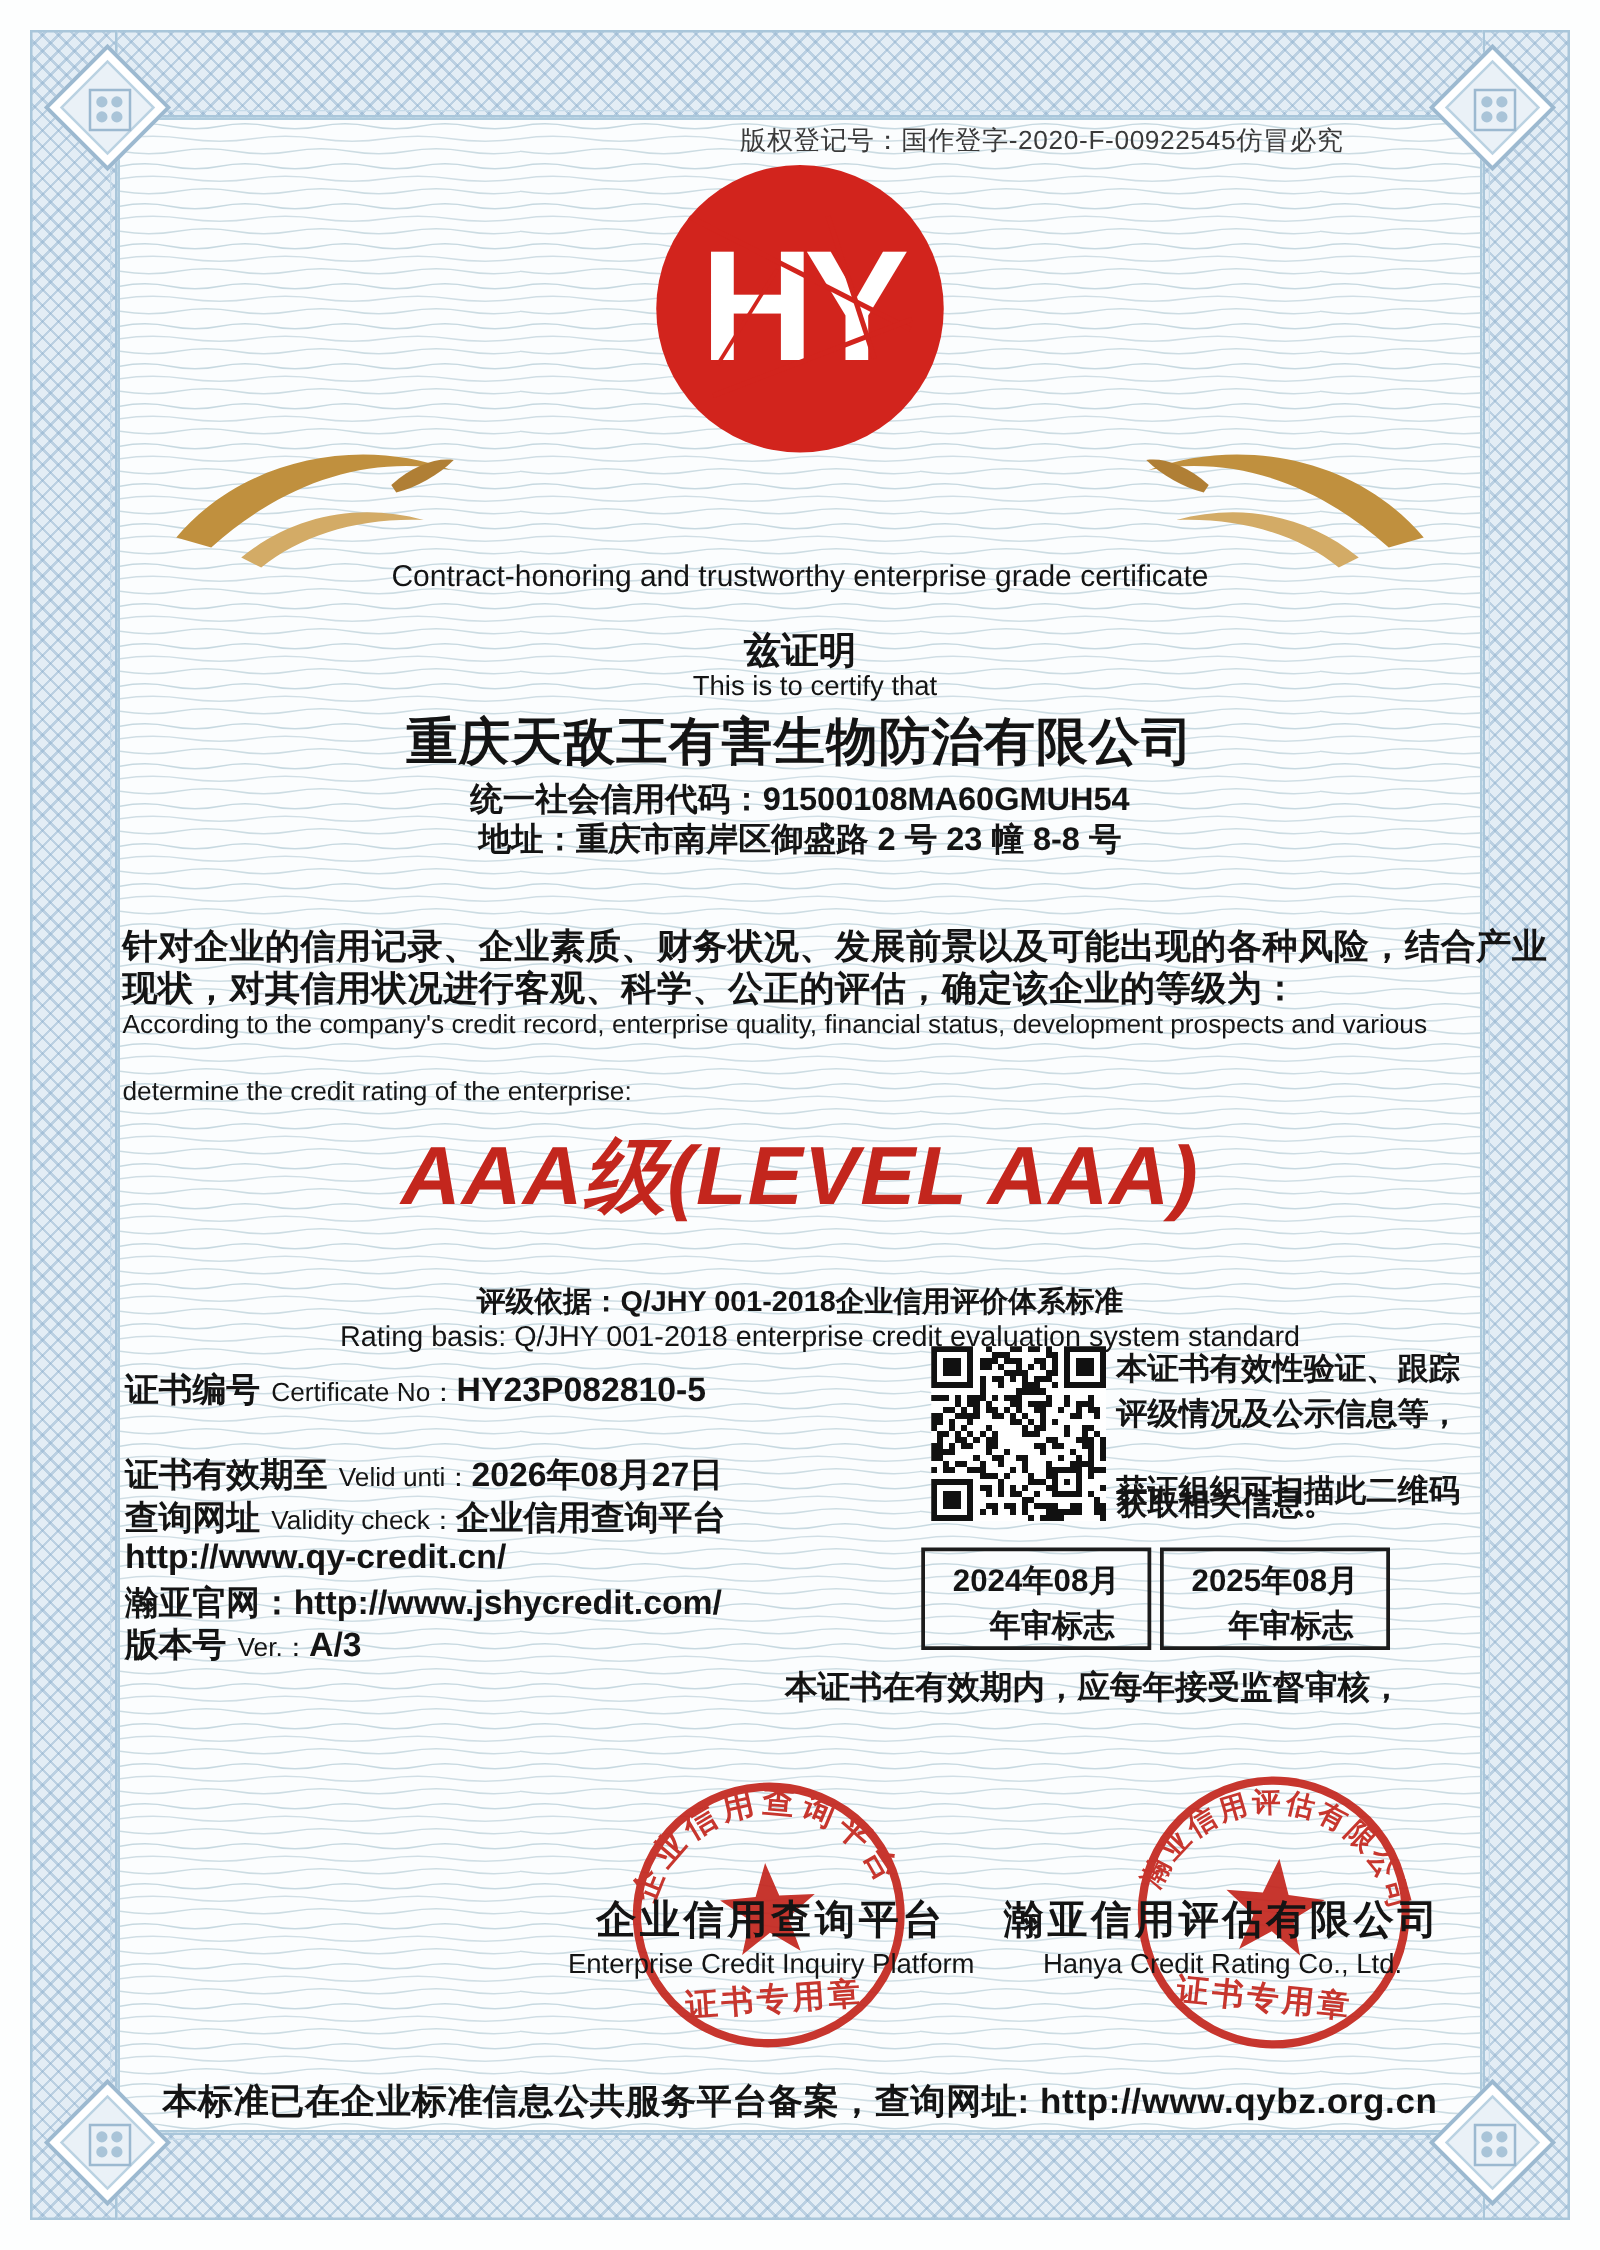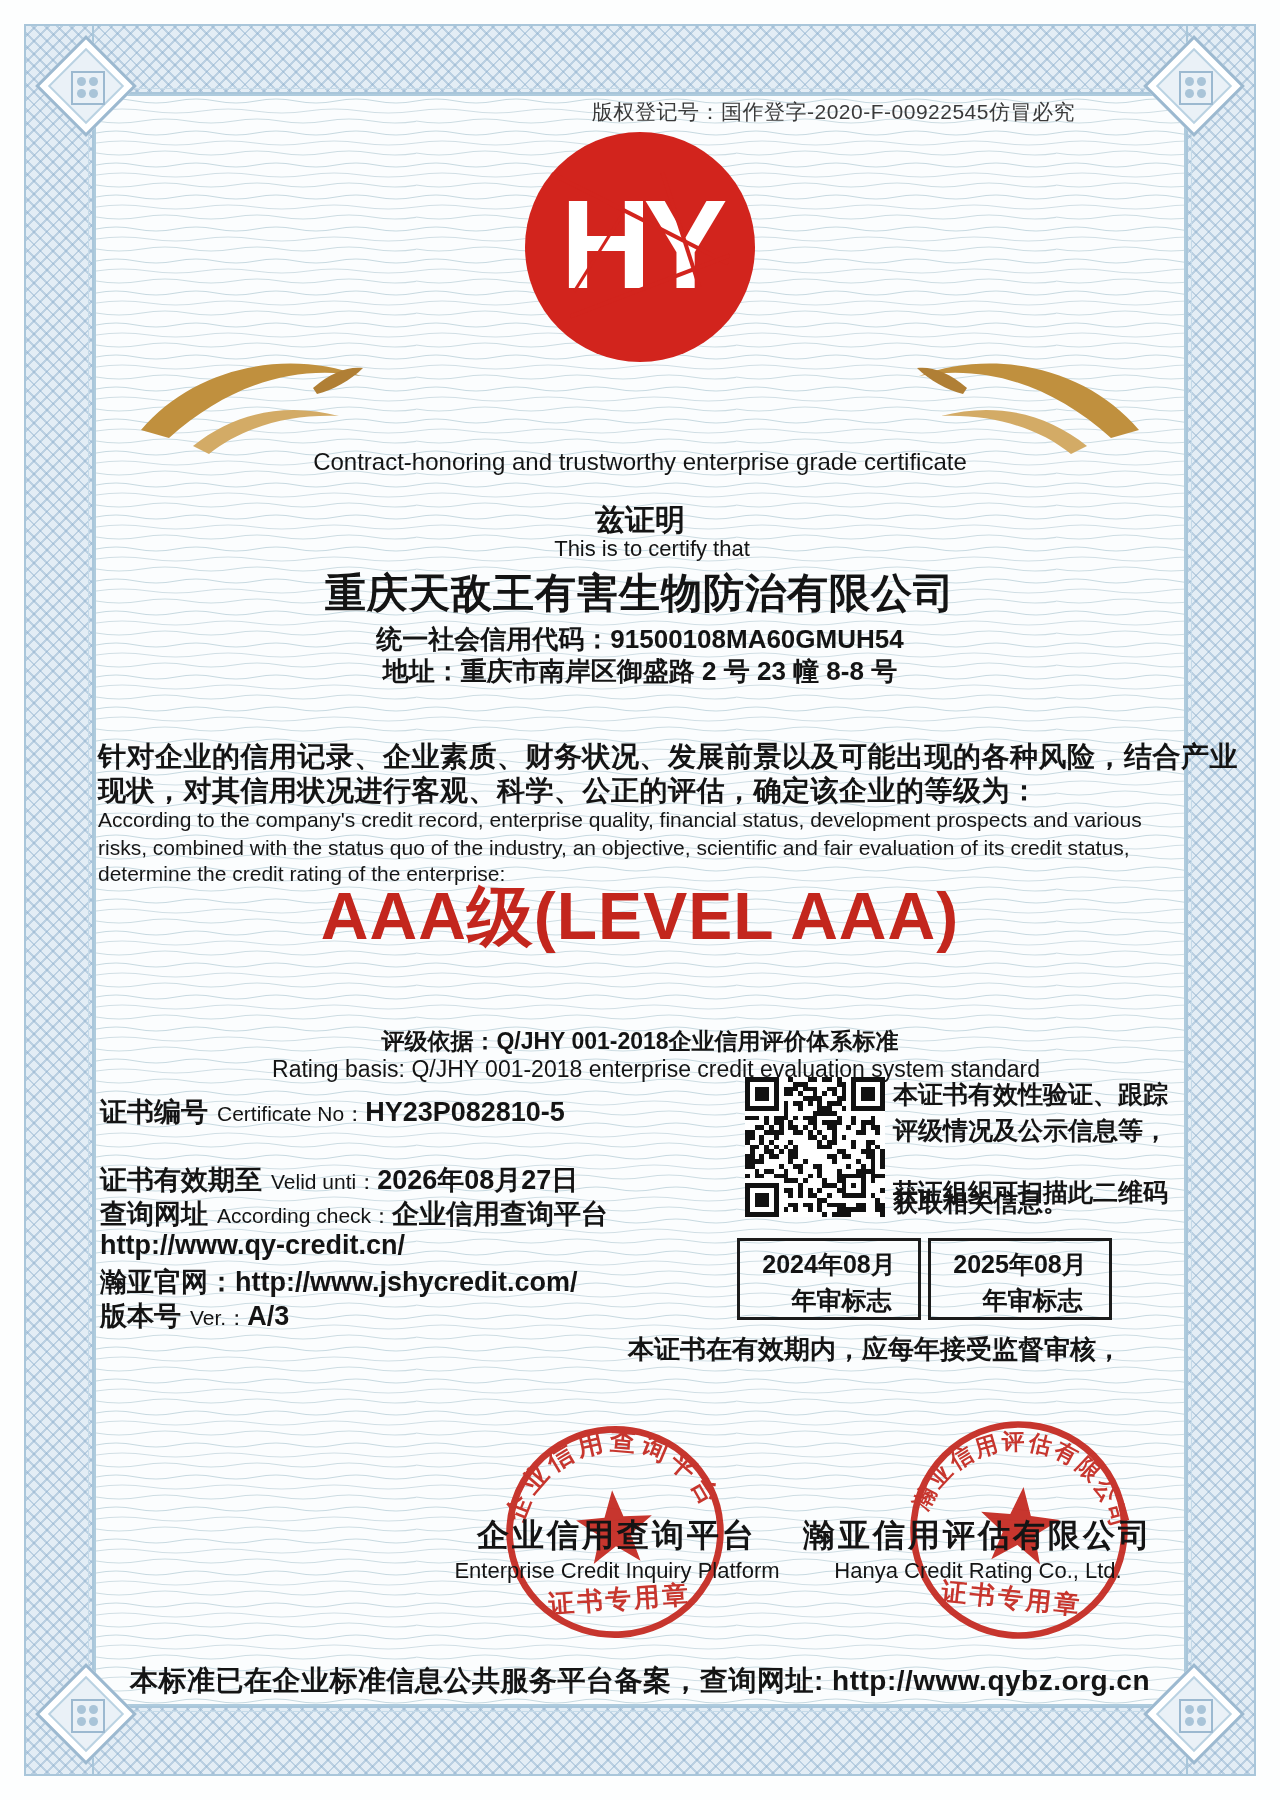"risks, combined with the status" div.abs { html: <div>risks, combined with the status quo of the industry, an objective, scientific and fair evaluation of its credit status,</div> -> none }
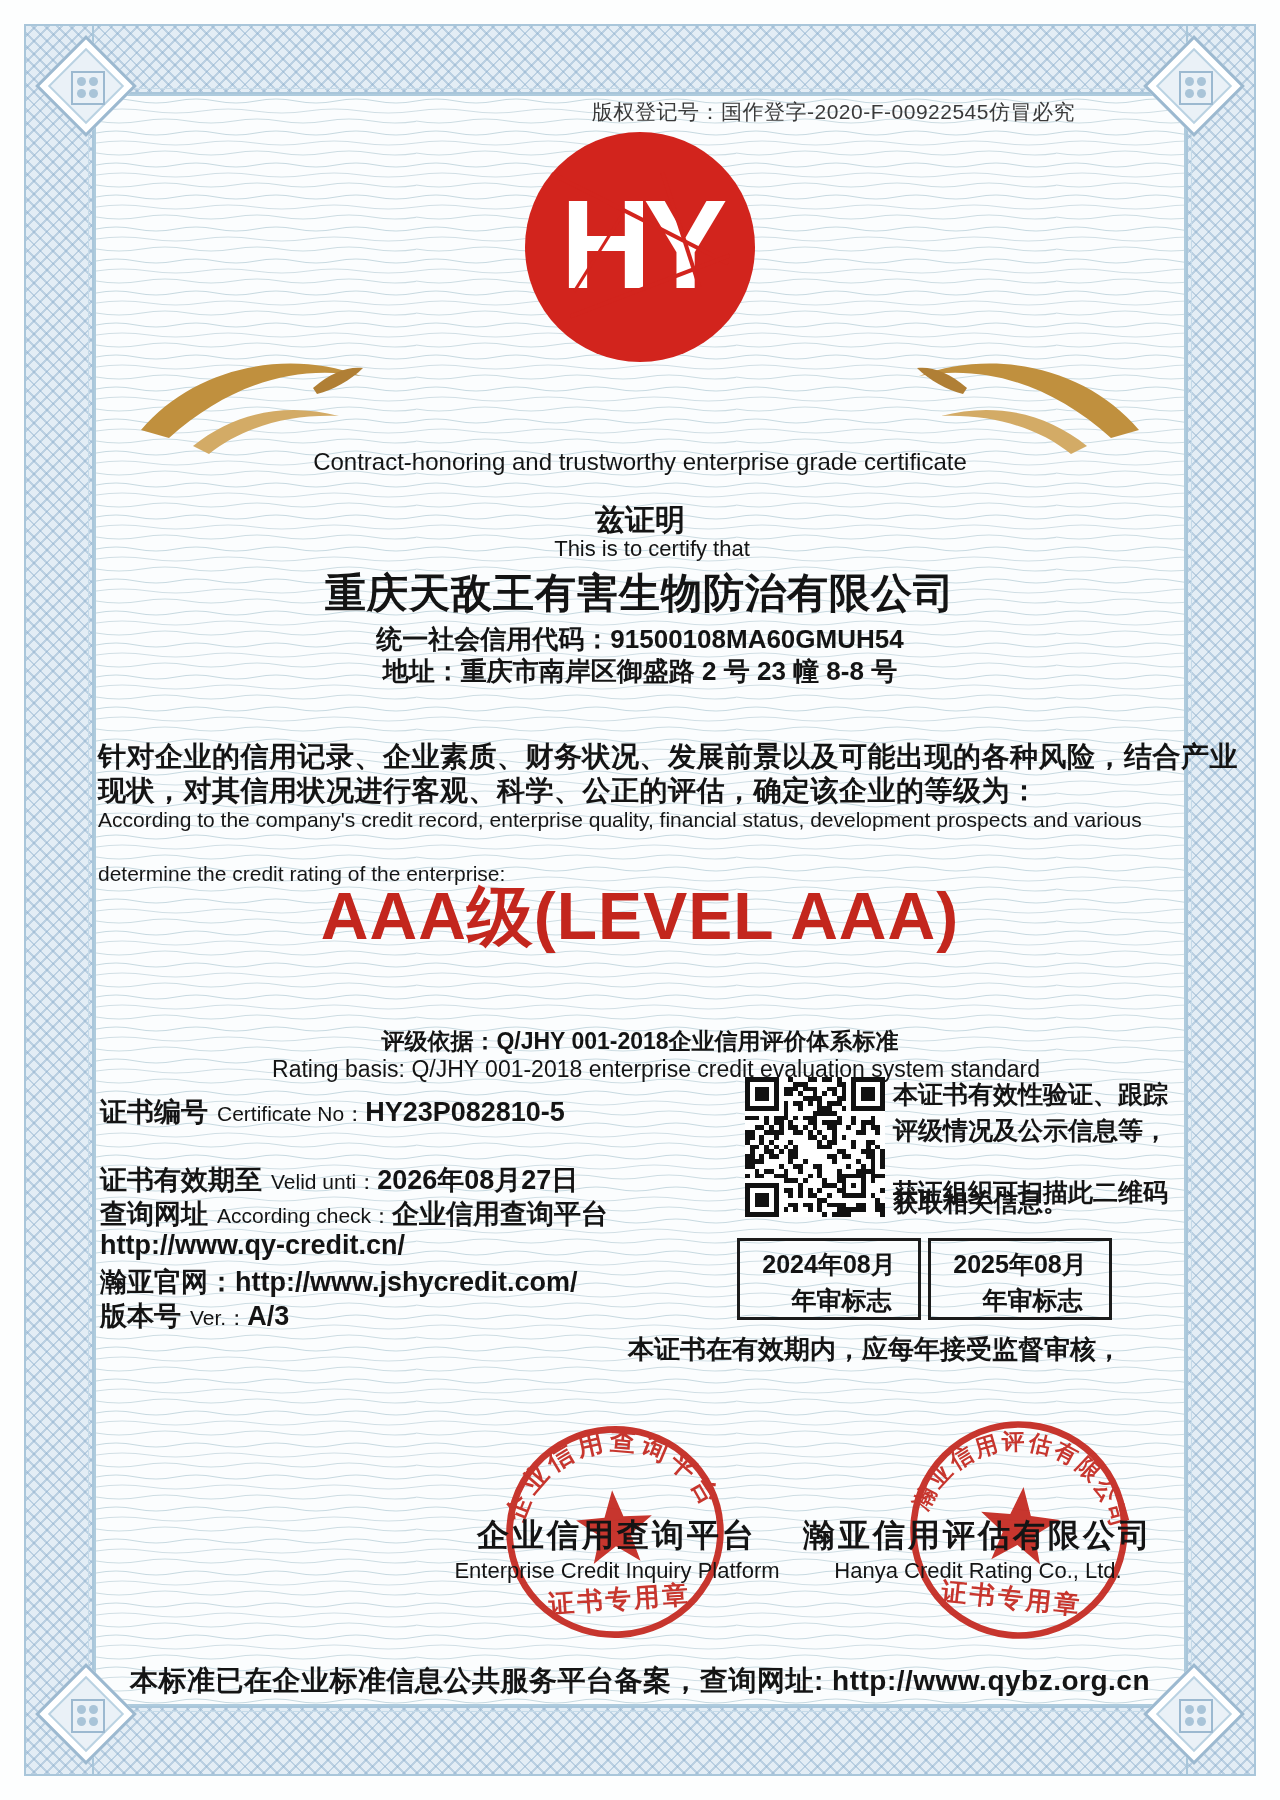"AAA级(LEVEL AAA)" .level { font-style: none -> italic; top: 872px -> 896px }
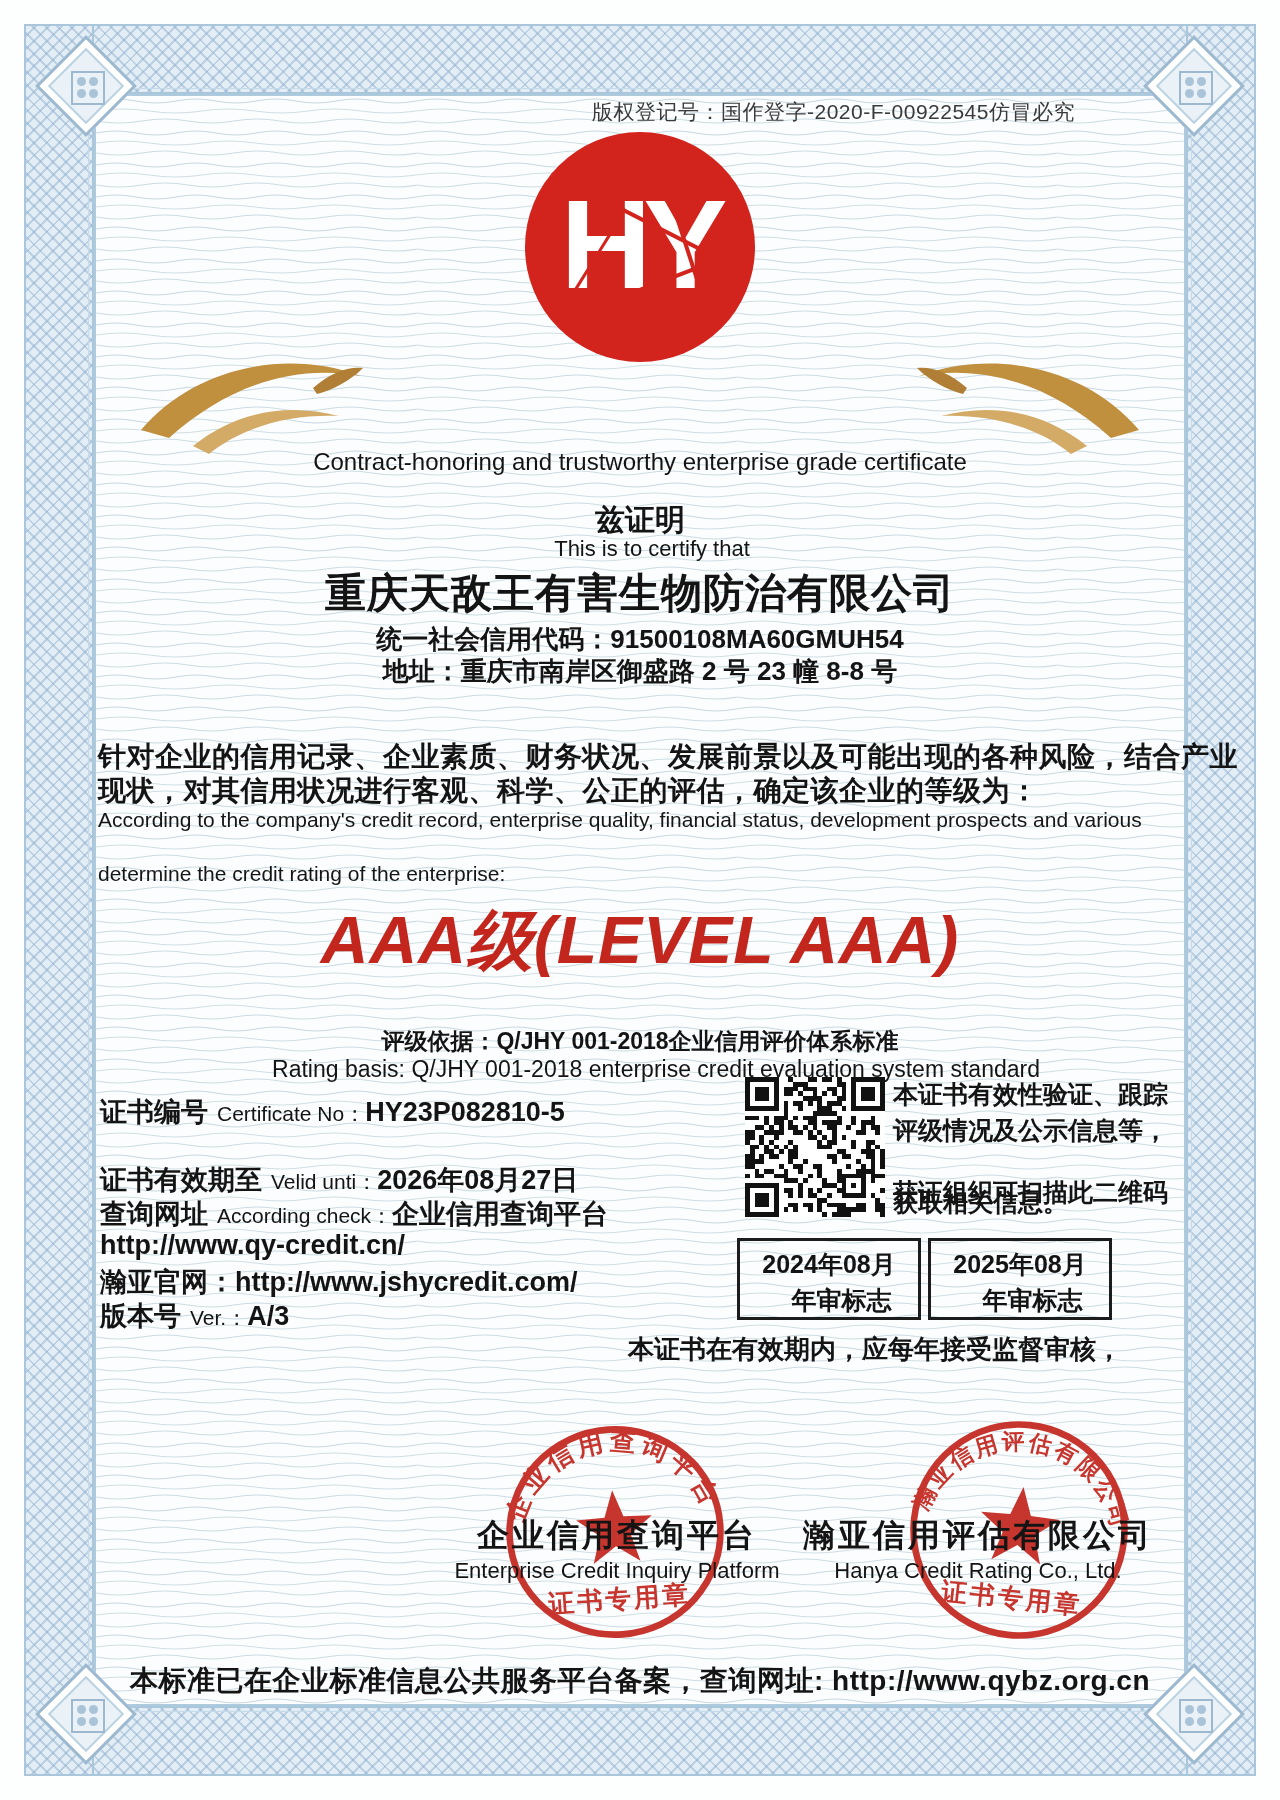"According check：" span.den { text: According -> Validity }
